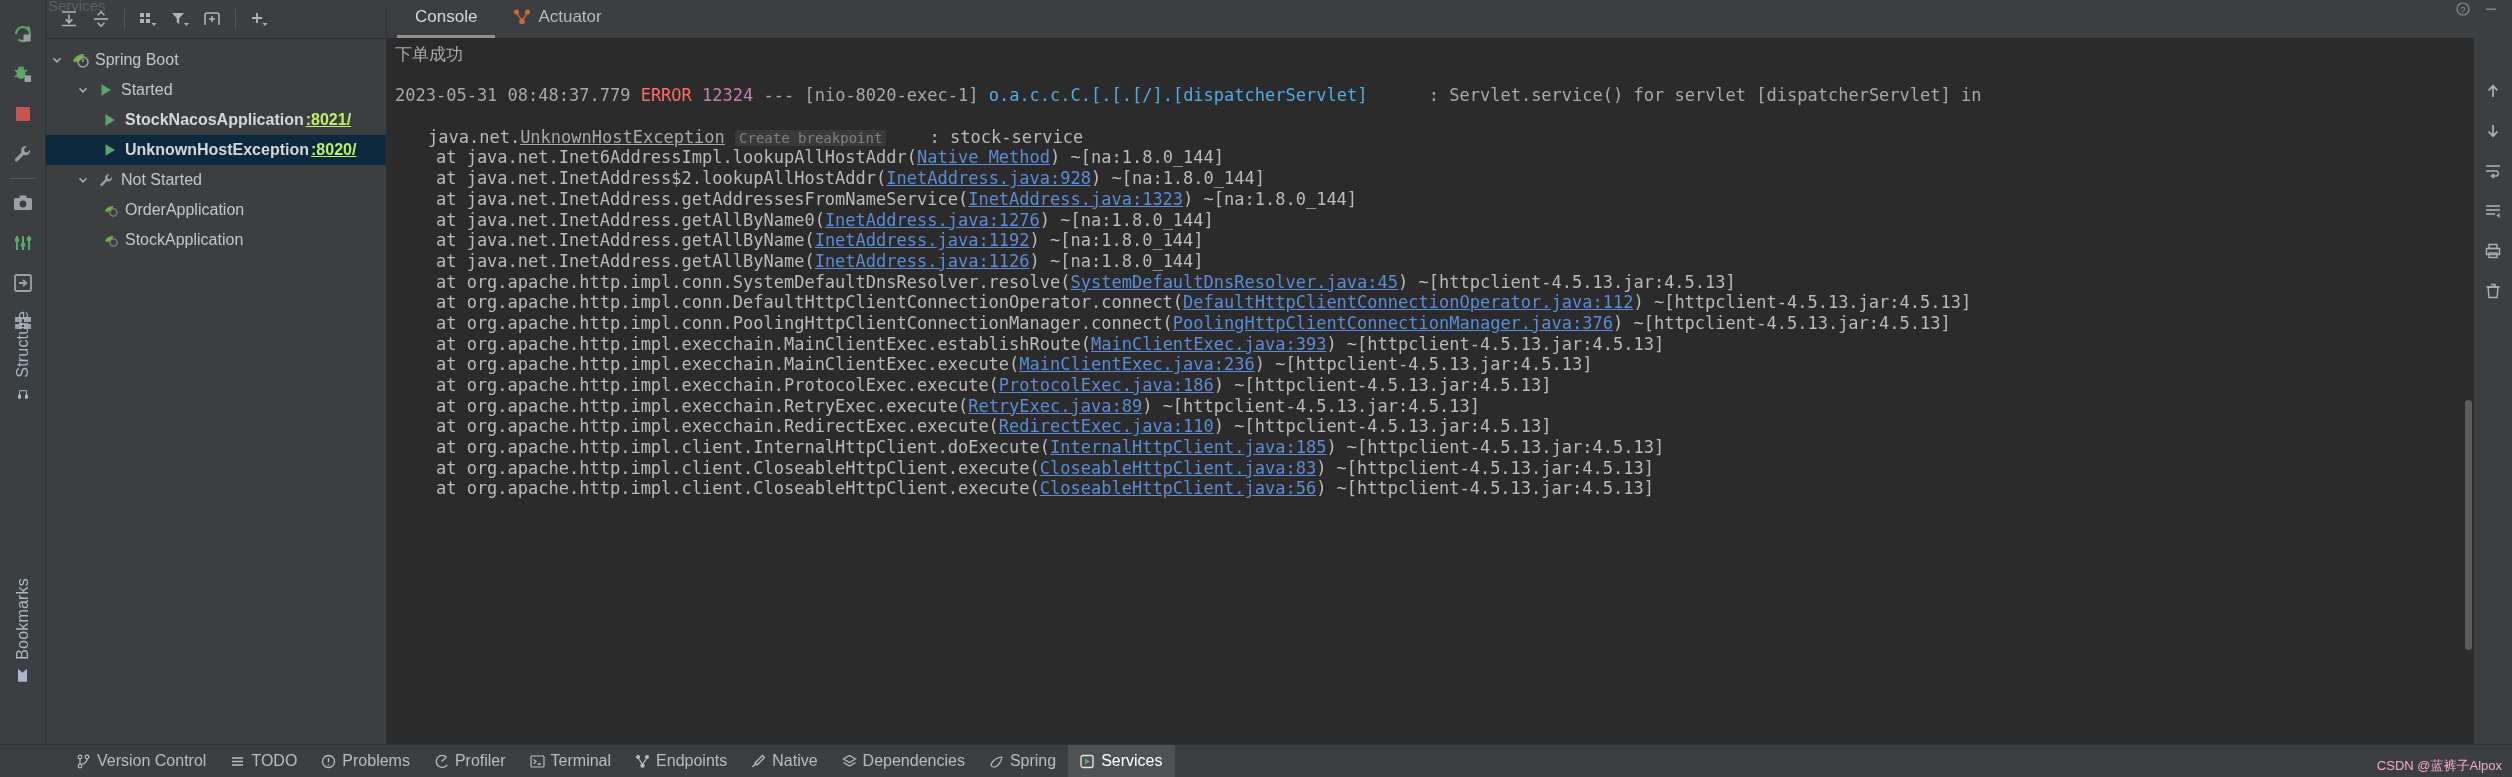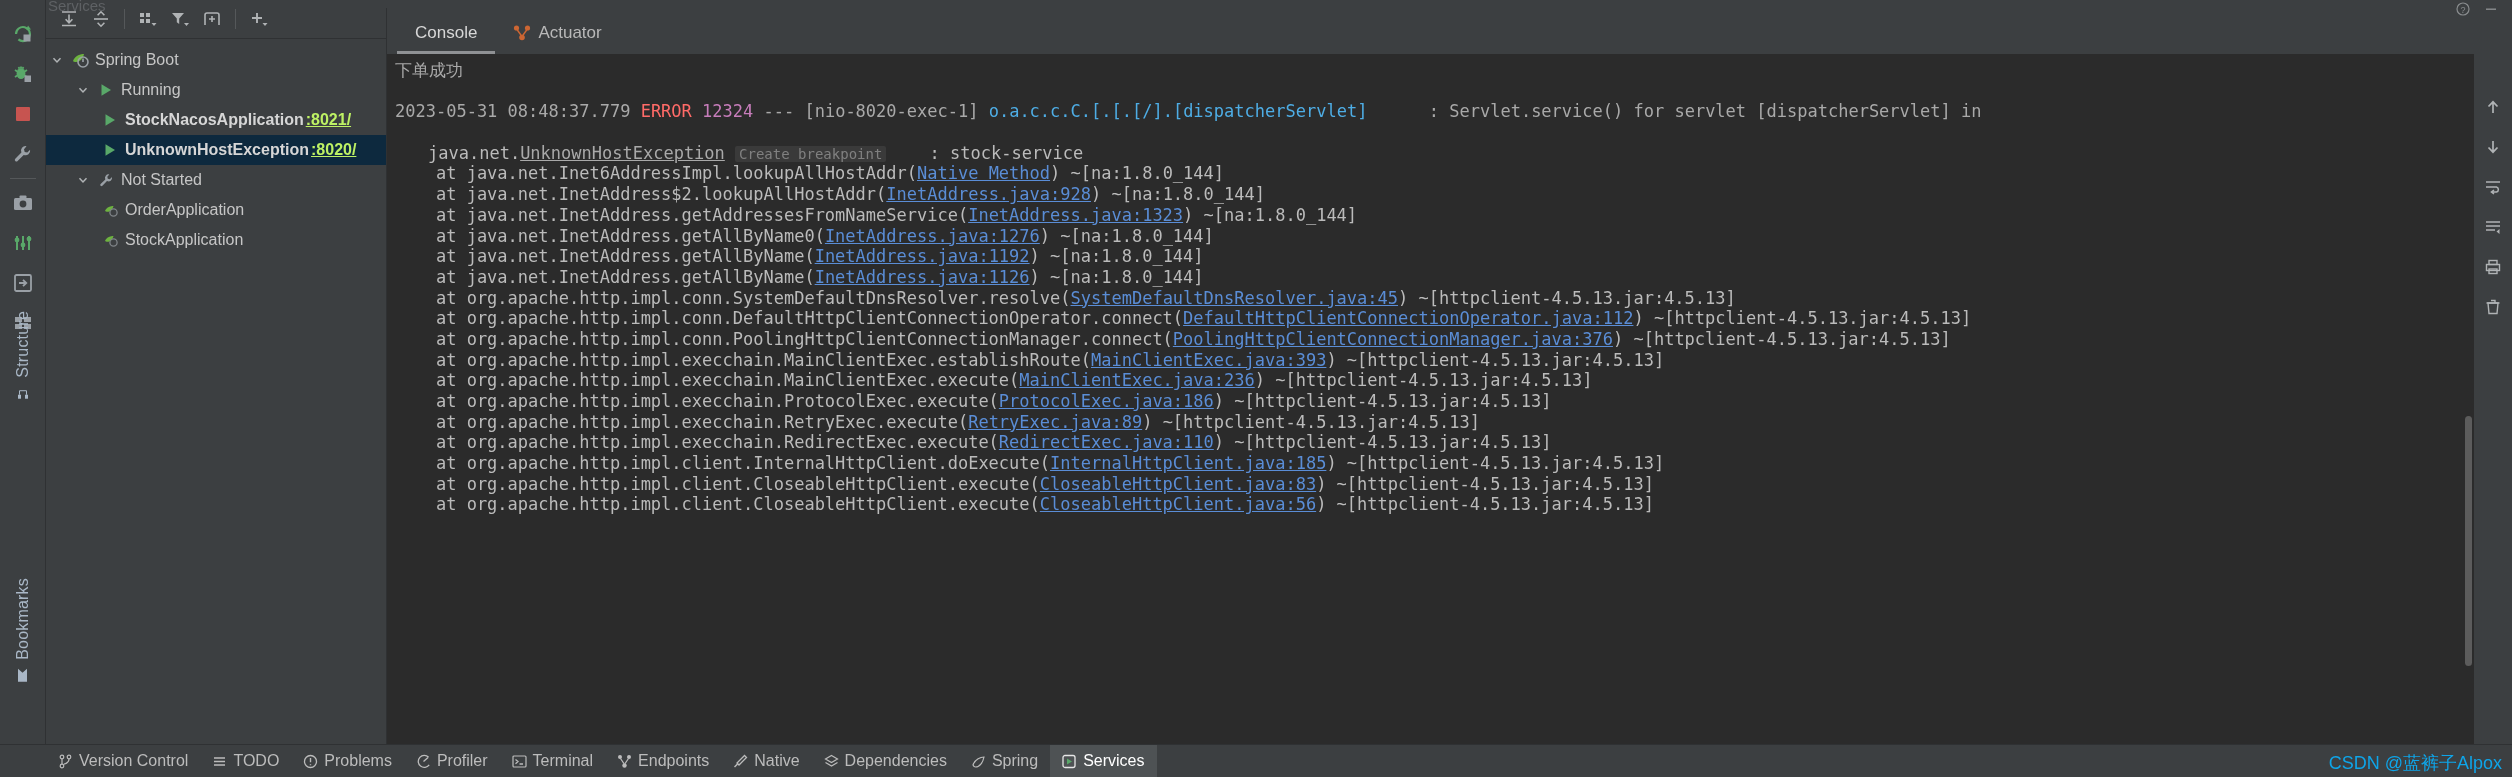"Console" .tabs { height: 54px -> 38px }
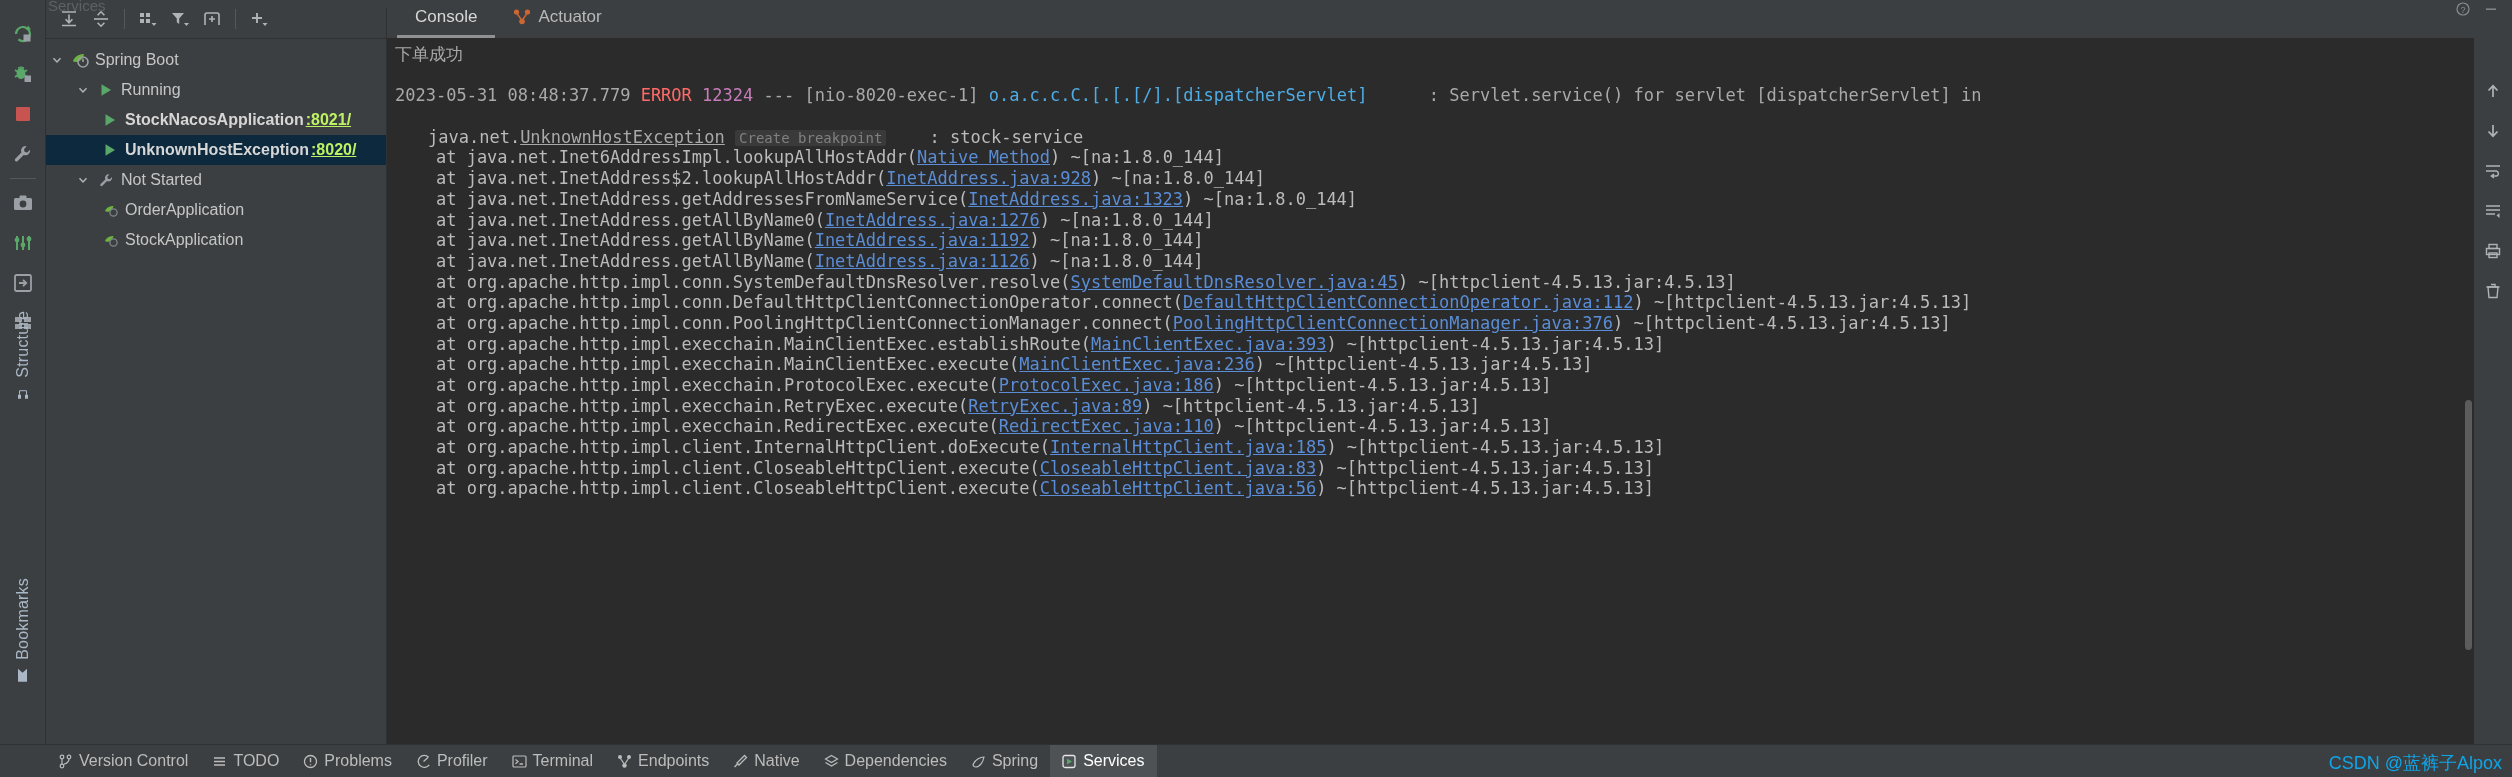"Running" span.lbl { text: Running -> Started }
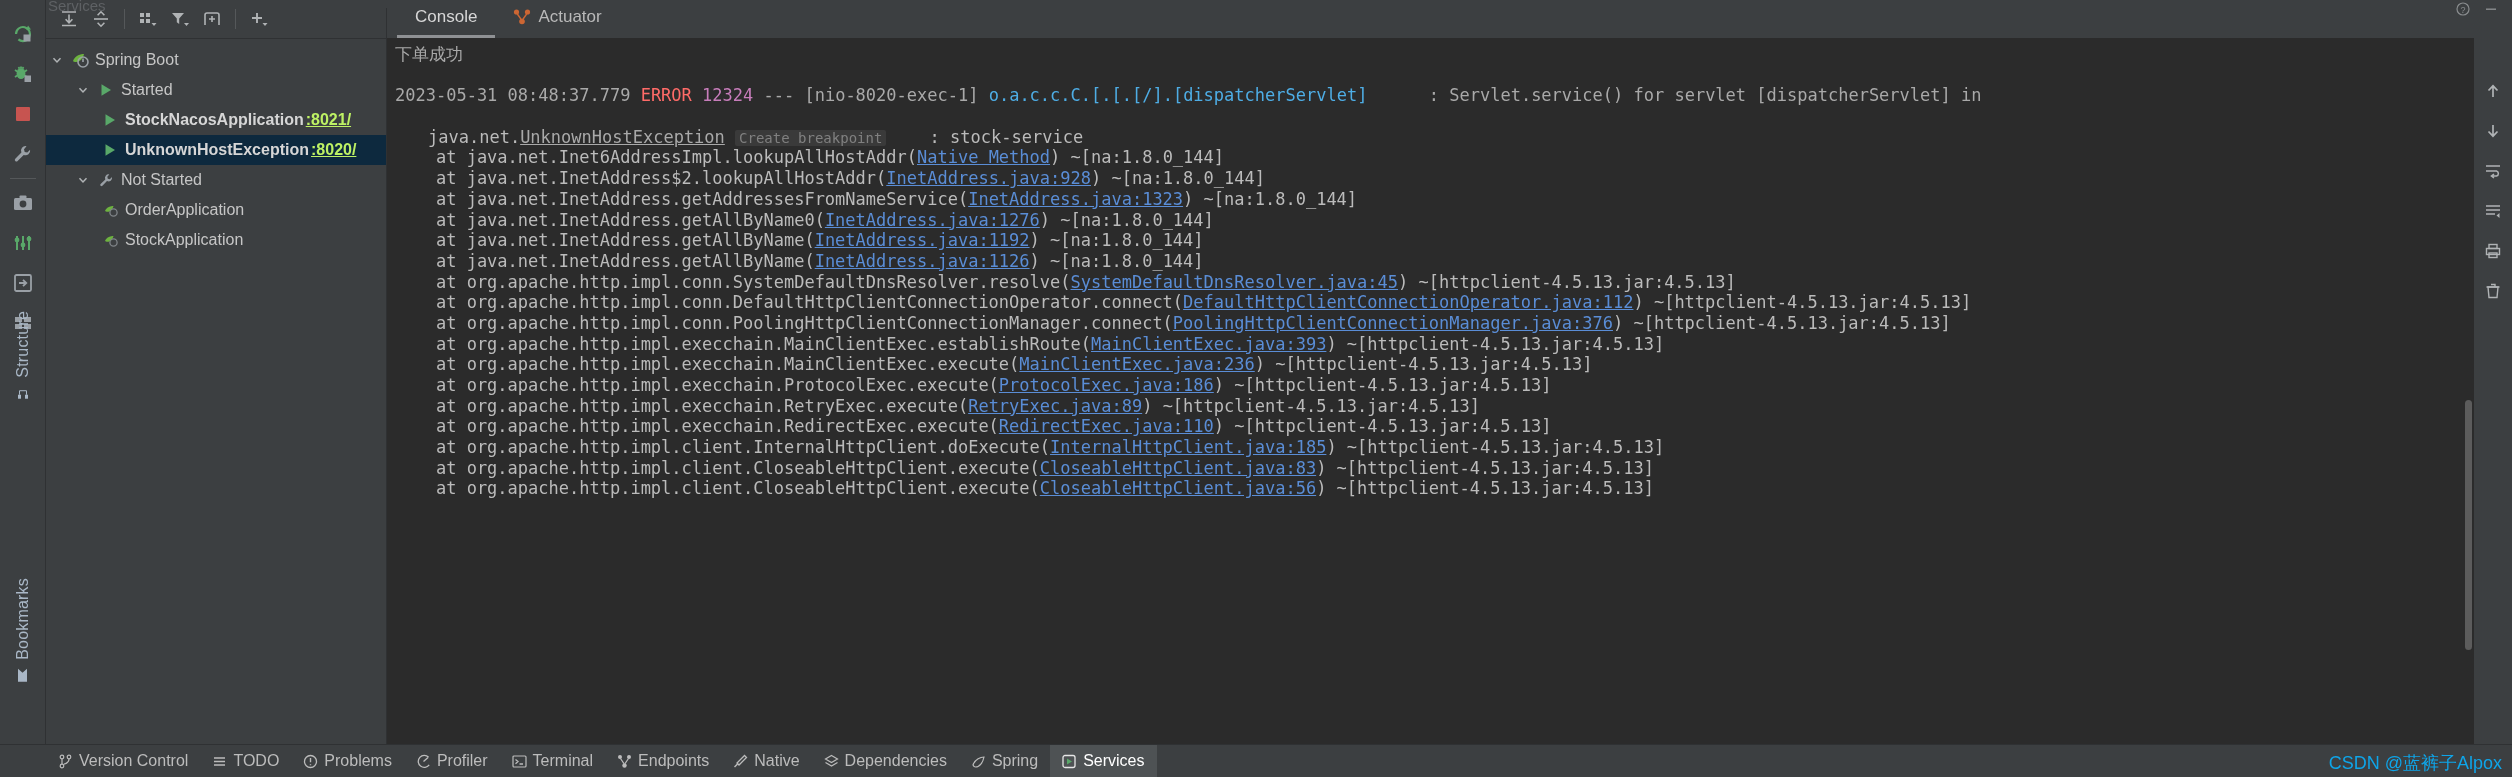"Version Control" .status { padding-left: 46px -> 64px }
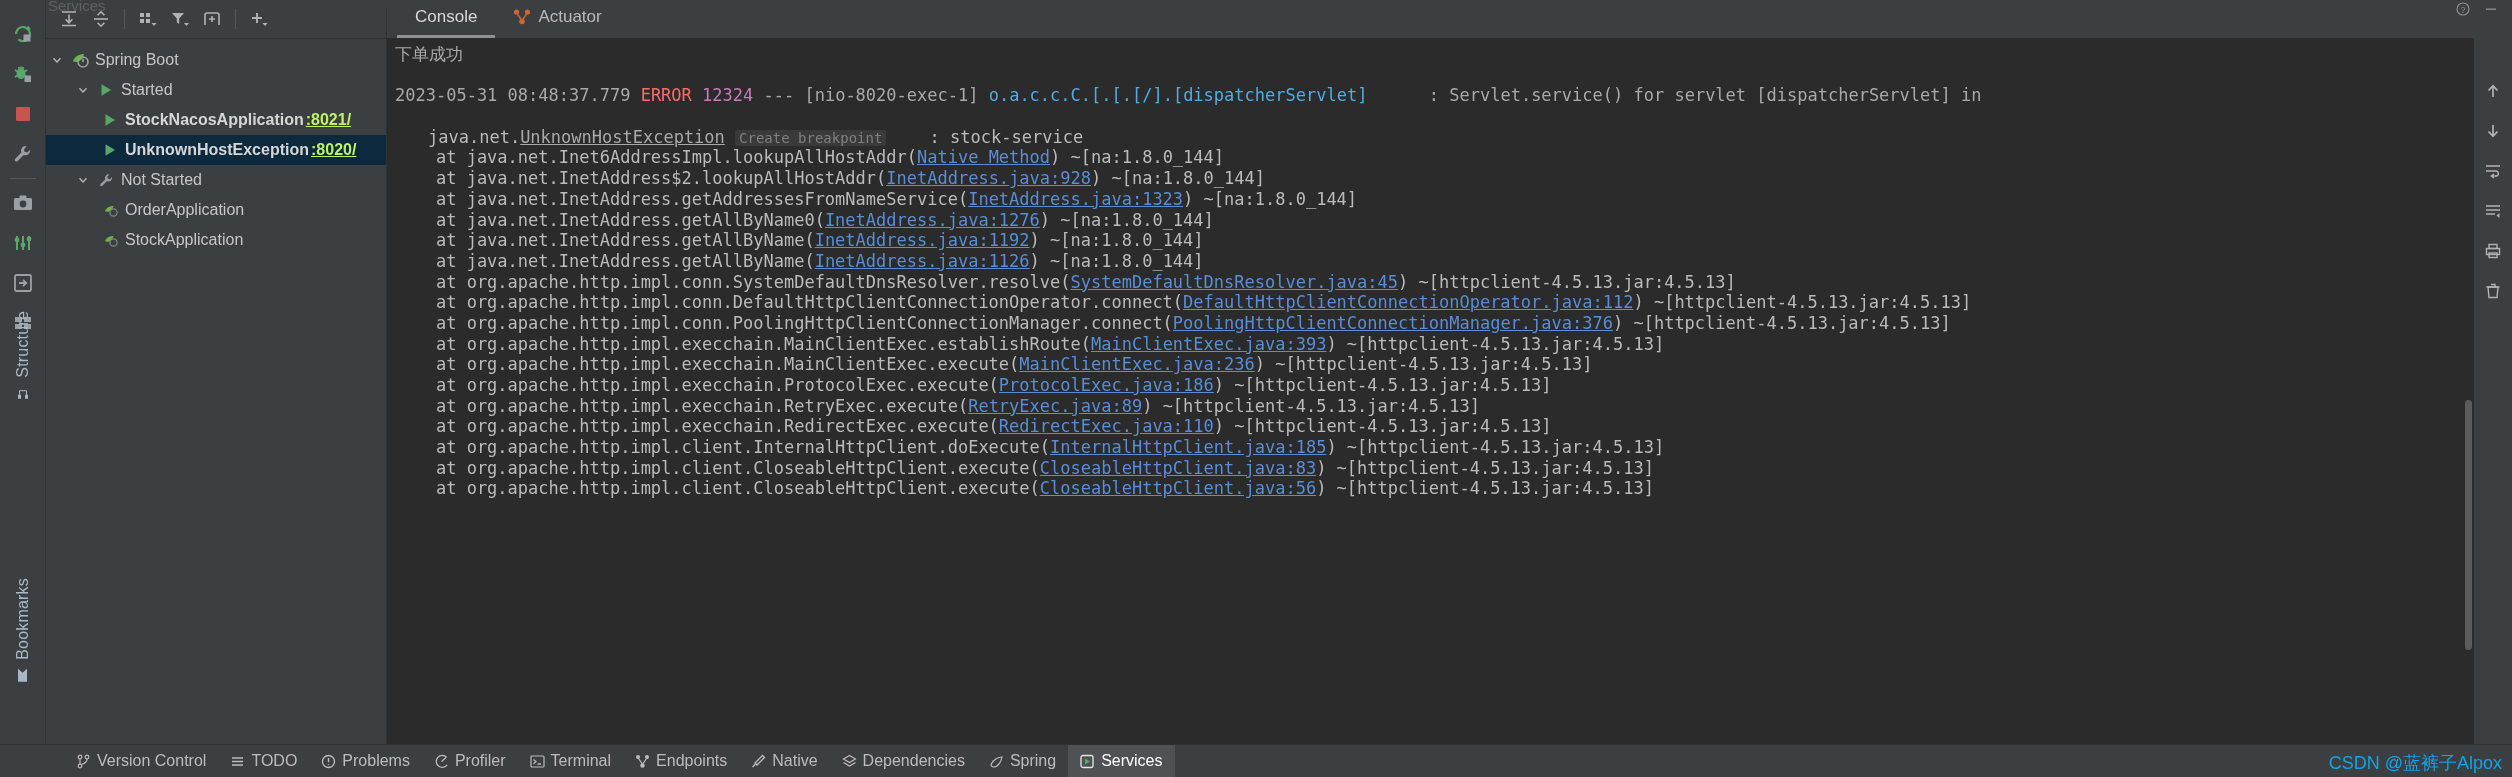"CSDN @蓝裤子Alpox" .watermark { color: #0ea5e9 -> #f9a8d4; font-size: 18px -> 13px }
